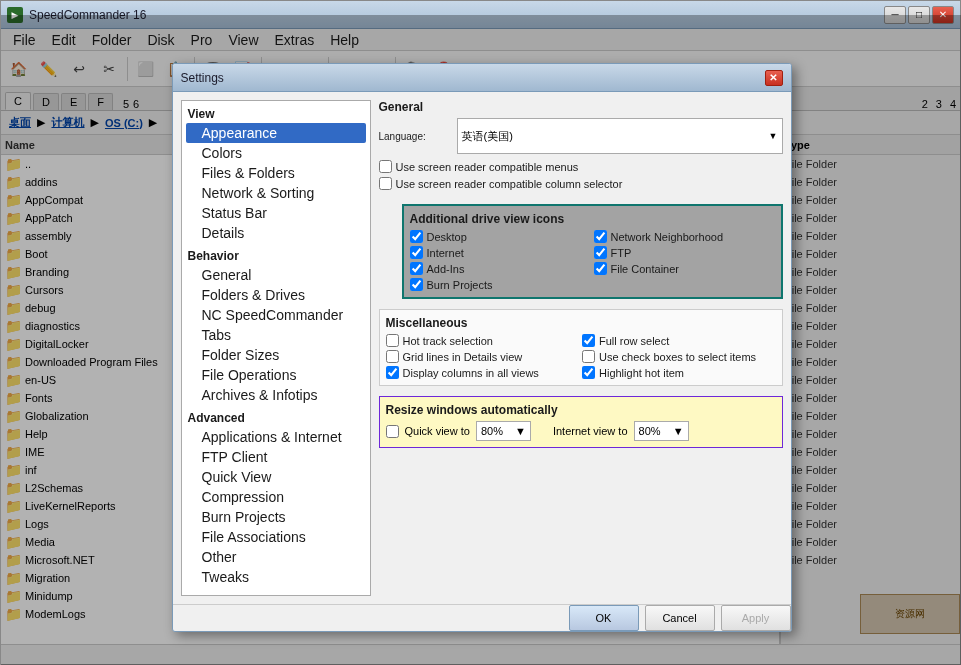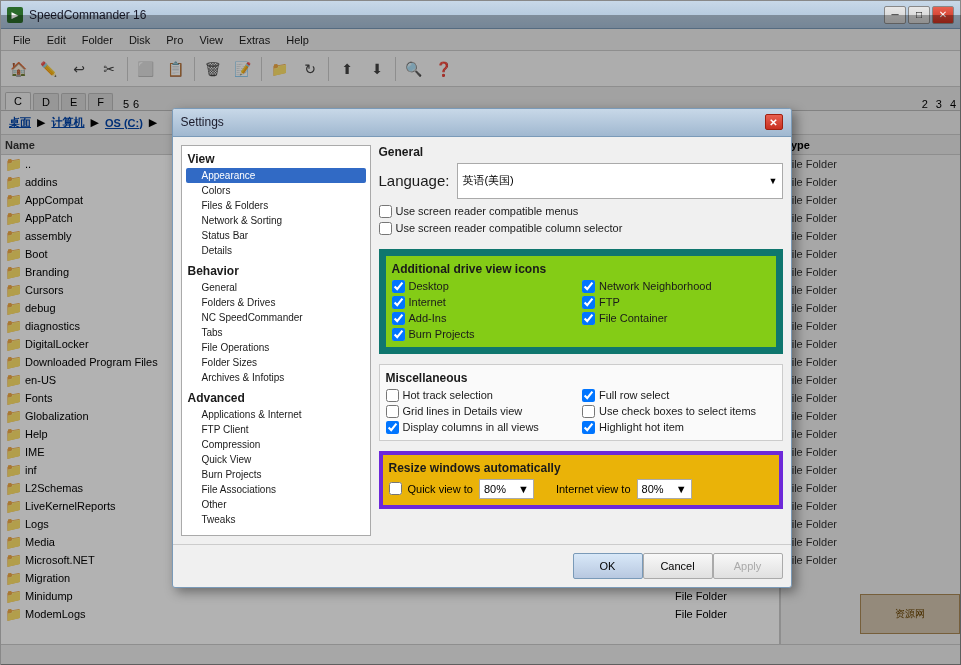"File" .menu-item { font-size: 11px -> 14px }
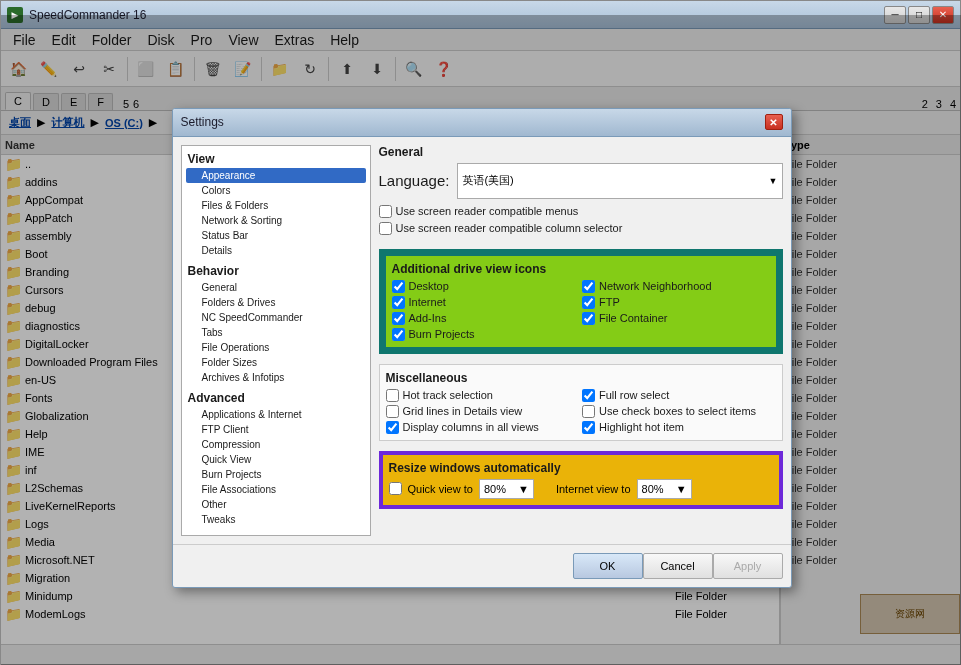"Appearance" .tree-item { font-size: 10px -> 14px }
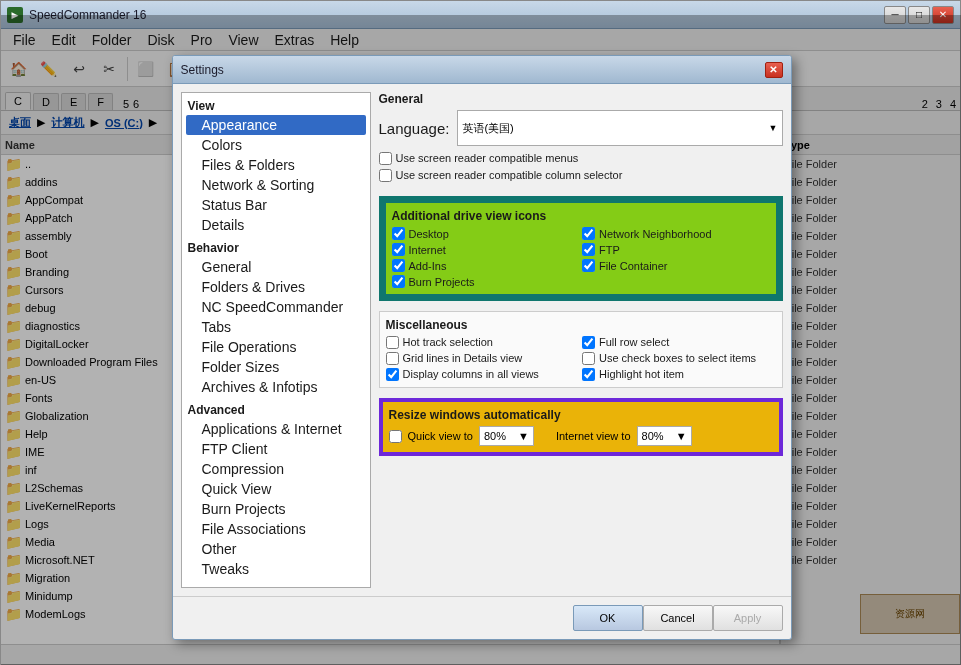"Language:" .field-label { font-size: 15px -> 10px }
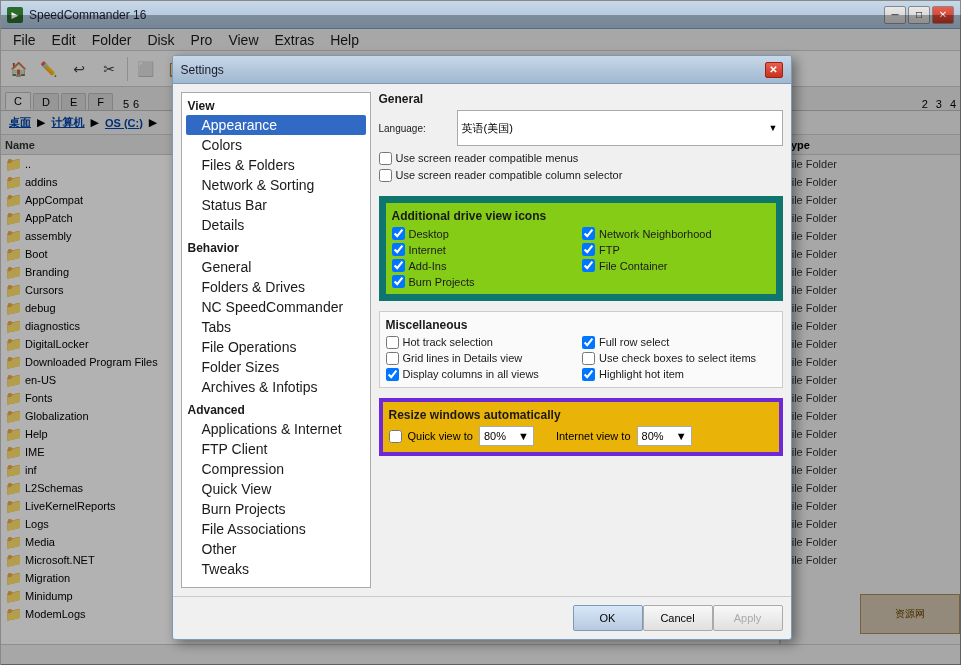"Use screen reader compatible menus" .check-row { align-items: none -> center }
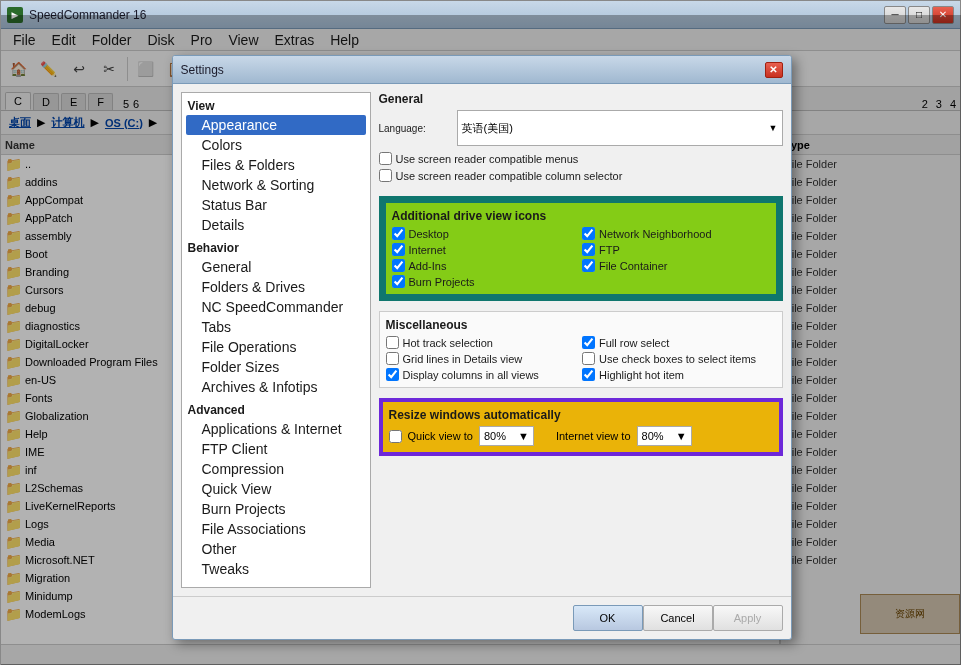"Additional drive view icons" .icons-section { background: #84cc16 -> #a3a3a3; border: 7px solid #0f766e -> 2px solid #0f766e; margin-left: none -> 23px }
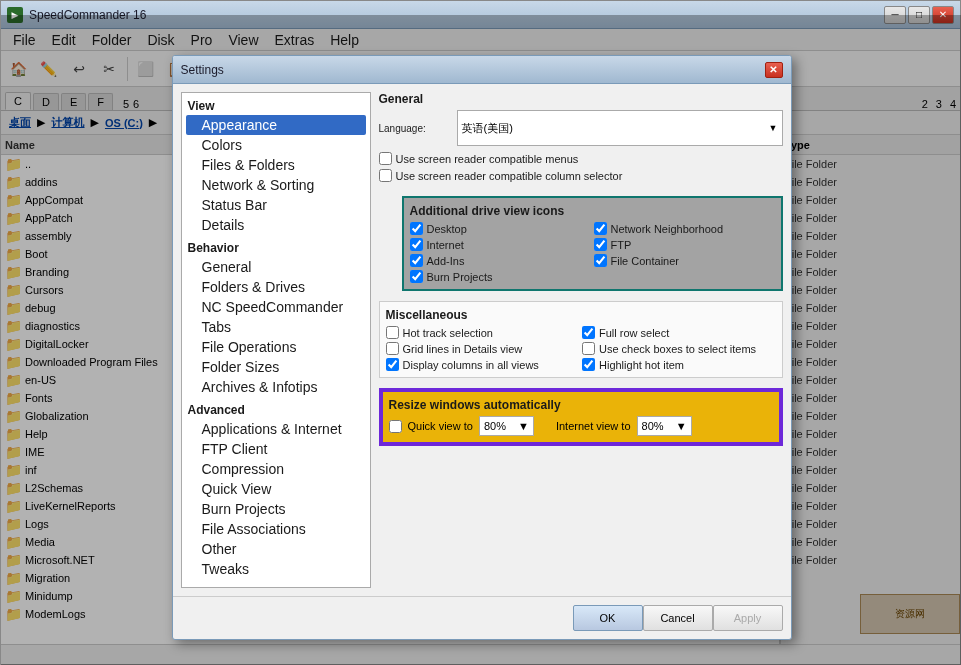"File Operations" div.tree-item { order: before "Folder Sizes" -> after "Folder Sizes" }
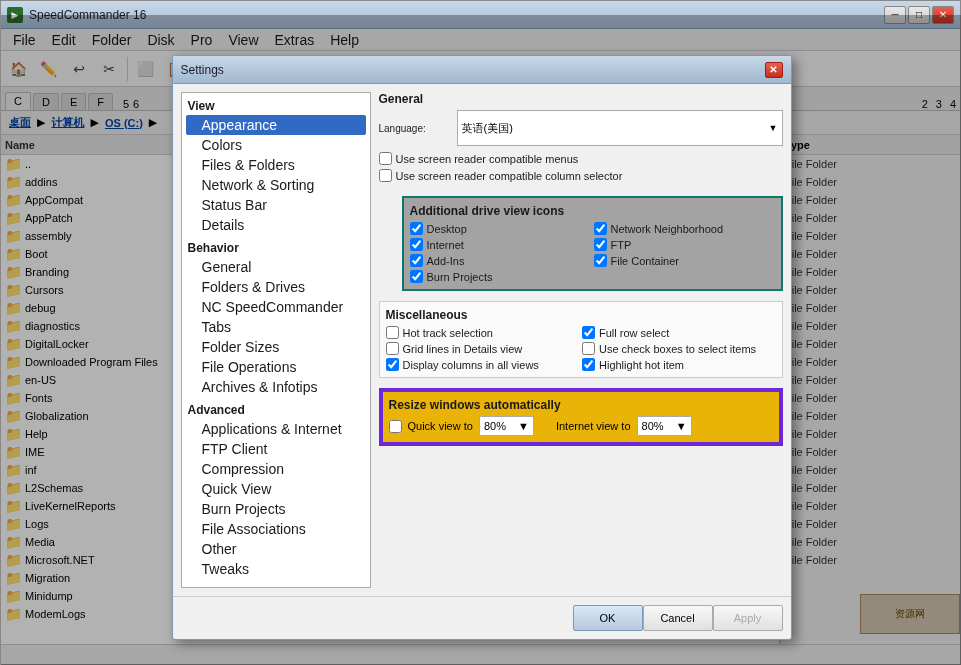"Resize windows automatically" .resize-section { background: #eab308 -> #fef9c3; border: 4px solid #6d28d9 -> 1px solid #6d28d9 }
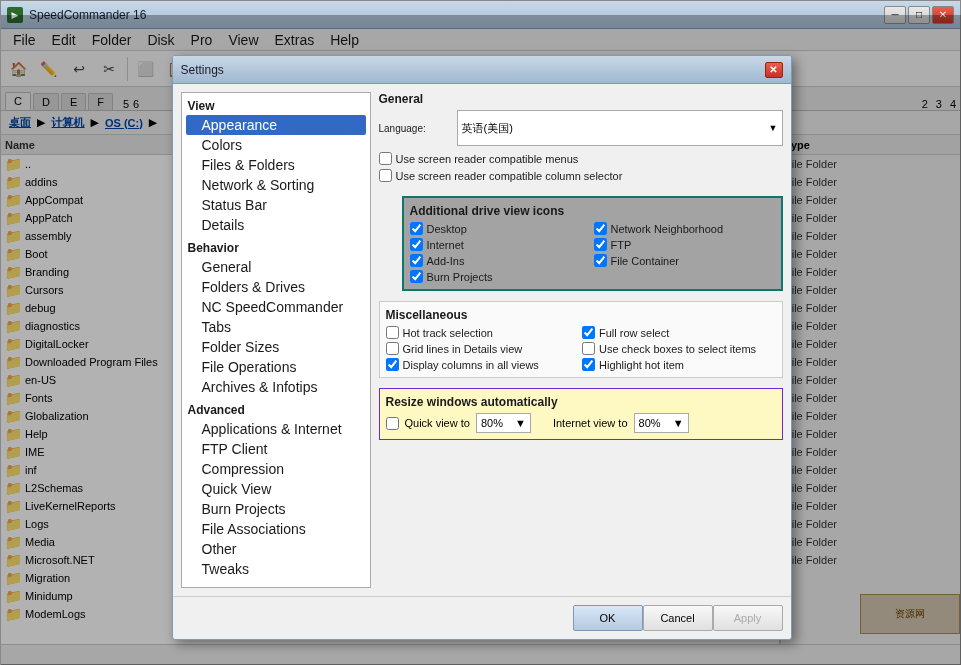"Compression" div.tree-item { order: before "Quick View" -> after "Quick View" }
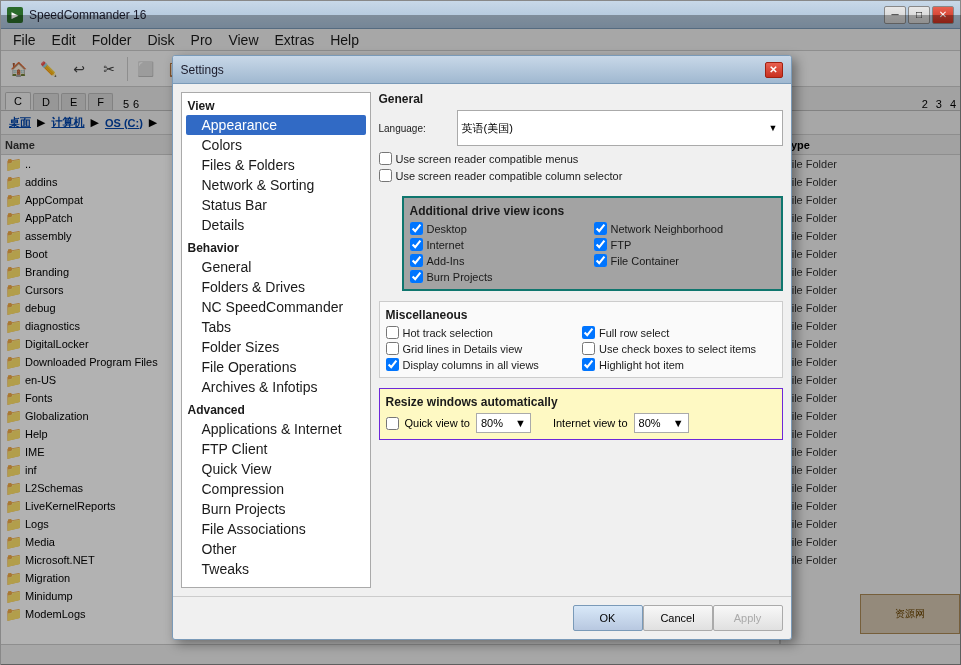"OK" .dialog-footer { gap: none -> 6px; padding: 8px -> none }
